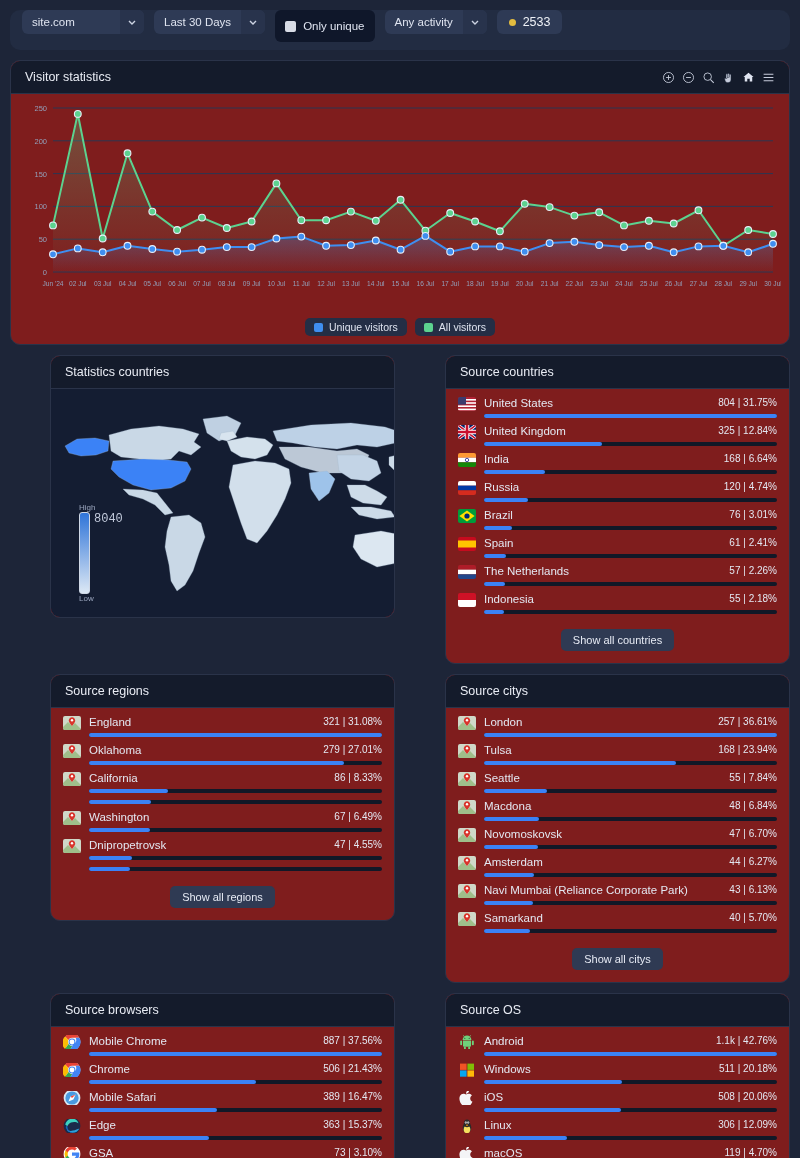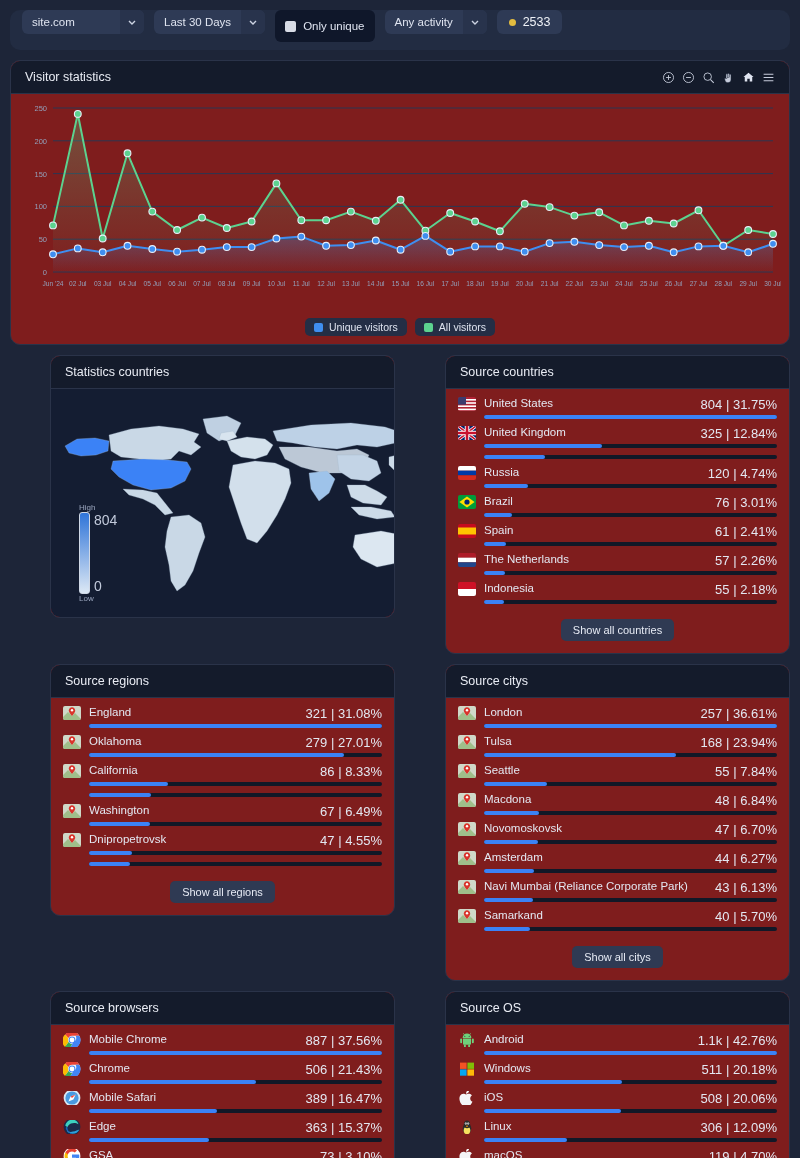"804 | 31.75%" .lval { font-size: 13px -> 10px }
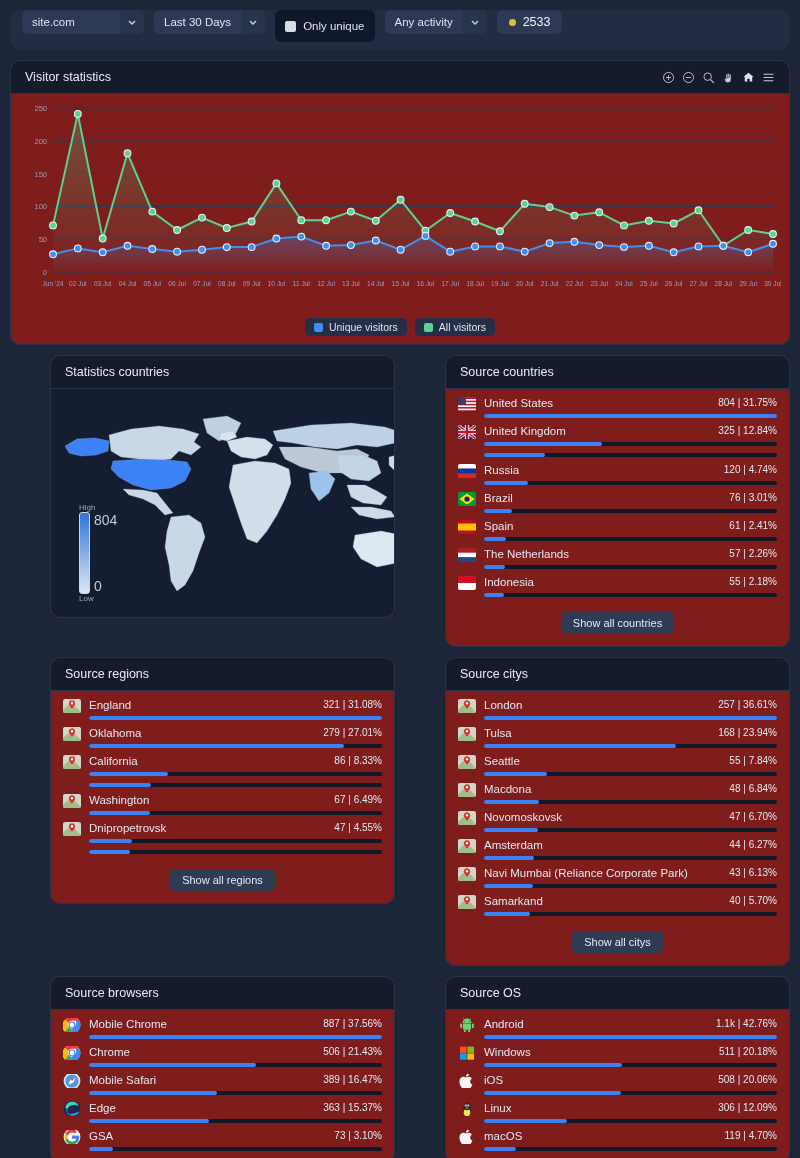"India" div.lrow-top { html: none -> <div> <span> <svg> <rect></rect> <rect></rect> <rect></rect> <circle></circle> </svg> </span> <span>India</span> <span>168 | 6.64%</span> </div> }
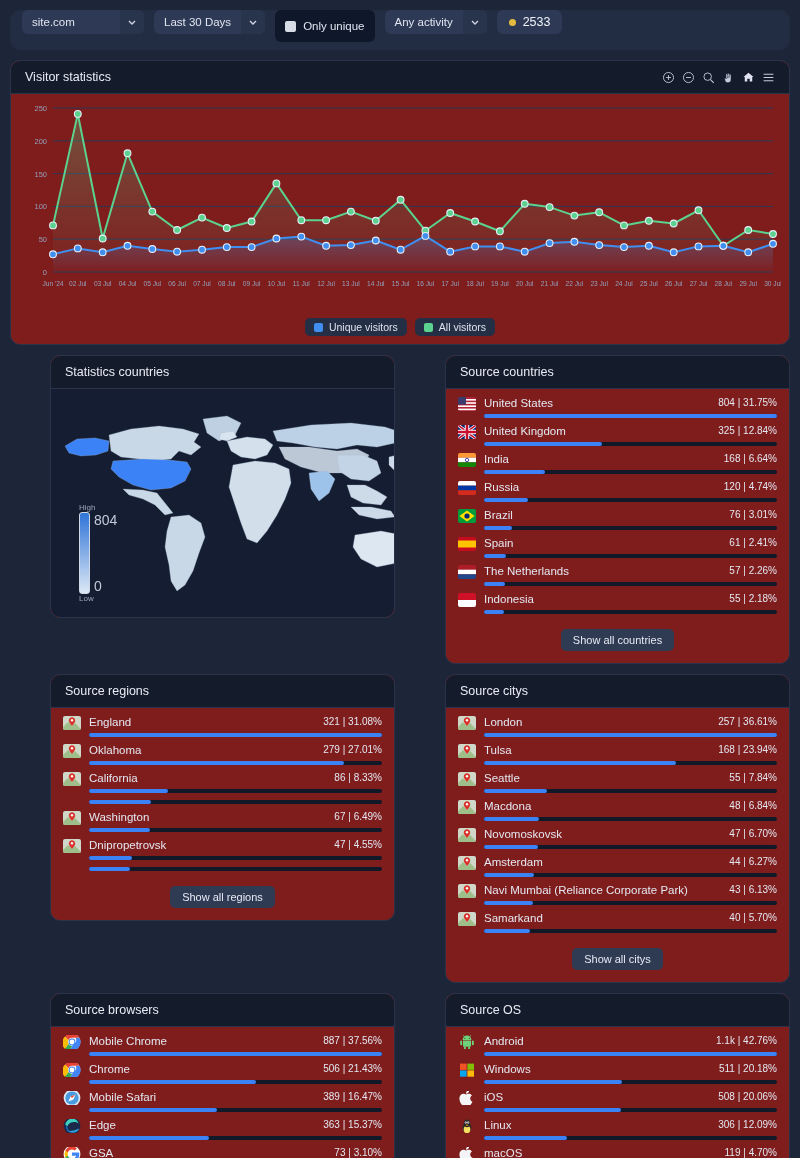"804" .scale-nums { flex-direction: column -> none; font-family: none -> Liberation Mono, monospace; font-size: 14px -> 12px }
